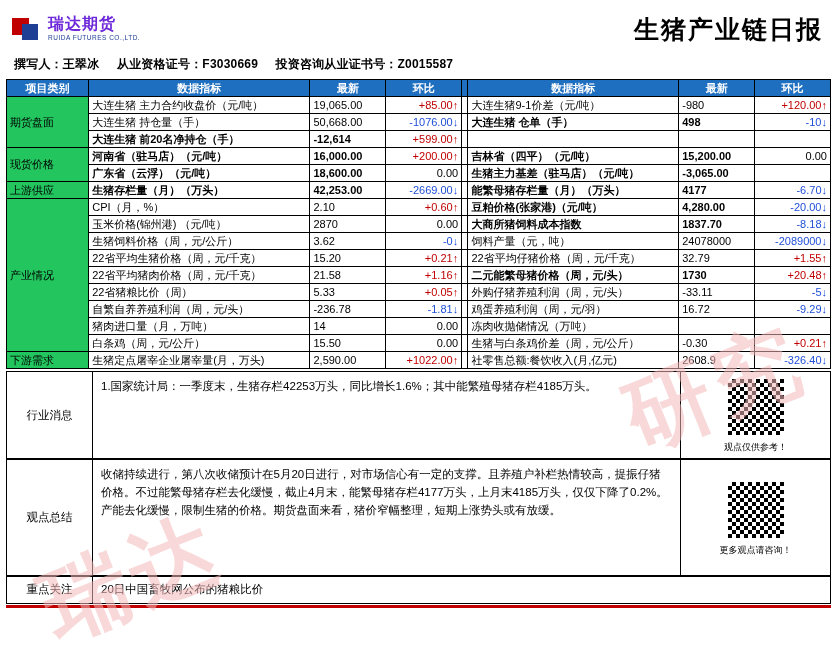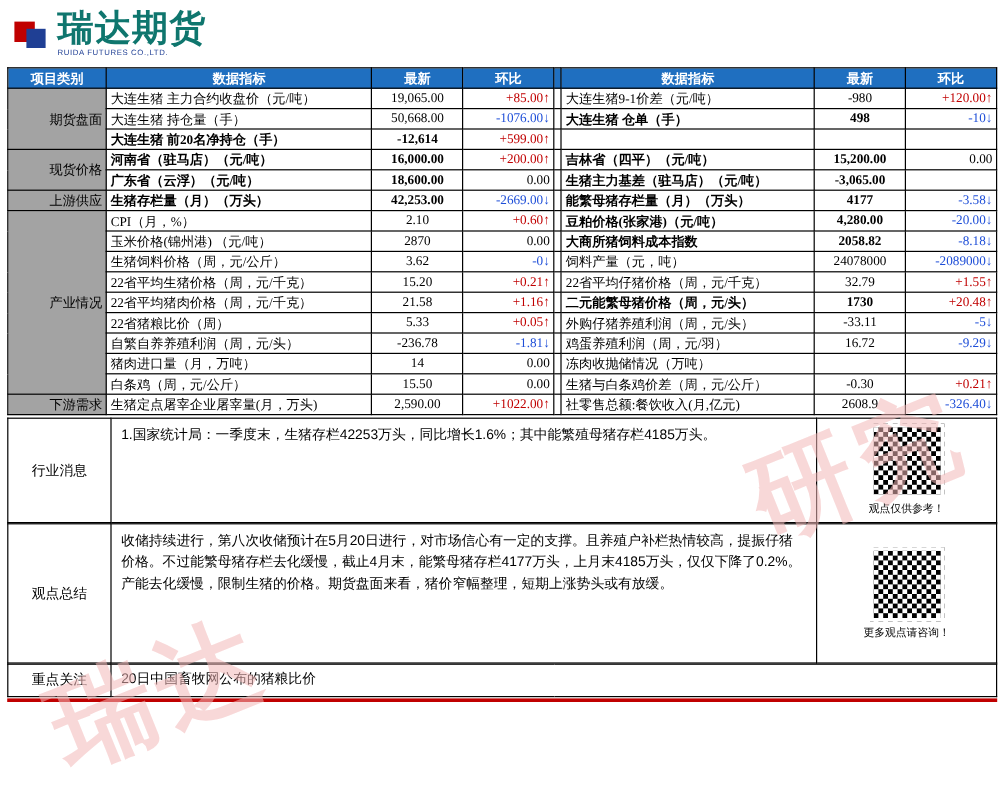"瑞达期货" .logo-cn { color: #0f766e -> #6d28d9; font-size: 30px -> 16px }
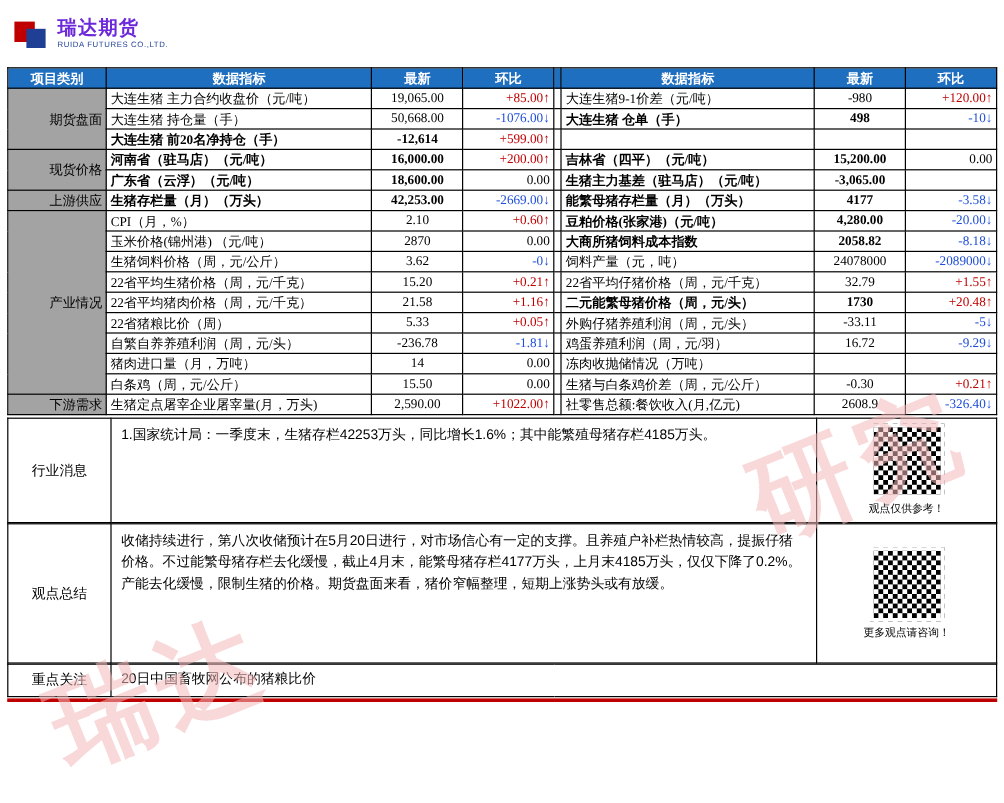"生猪产业链日报" div.doc-title { html: none -> <div>生猪产业链日报</div> }
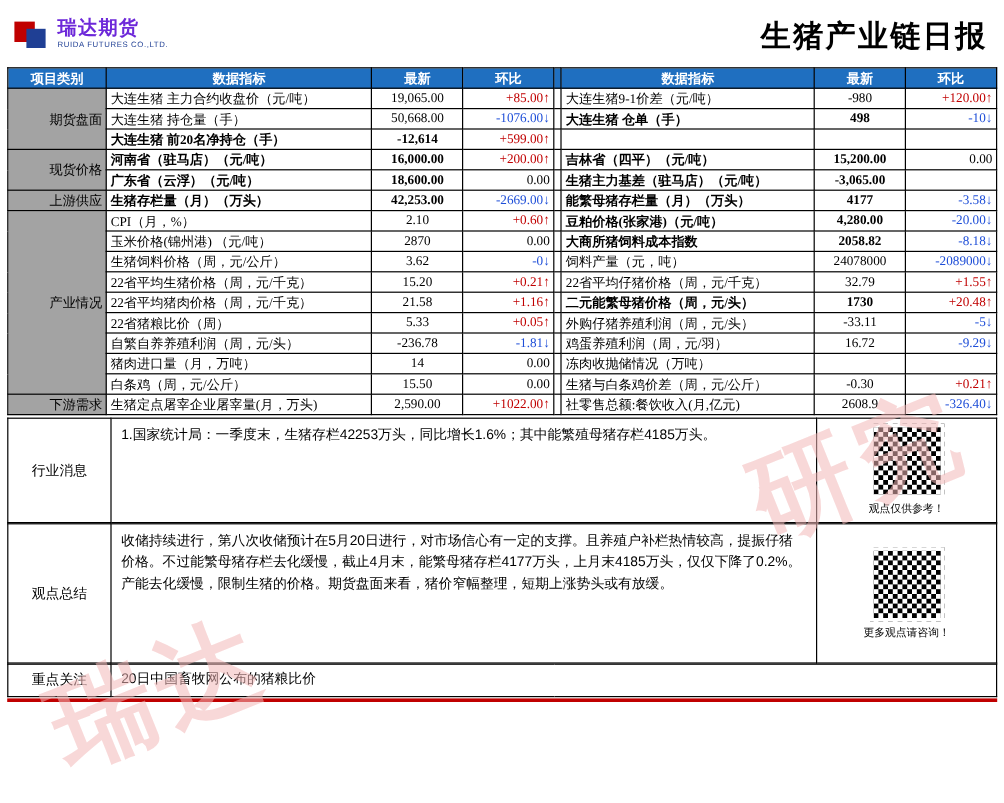"撰写人：王翠冰 从业资格证号：F3030669" div.byline { html: none -> <div> <span>撰写人：王翠冰</span> <span>从业资格证号：F3030669</span> <span>投资咨询从业证书号：Z0015587</span> </div> }
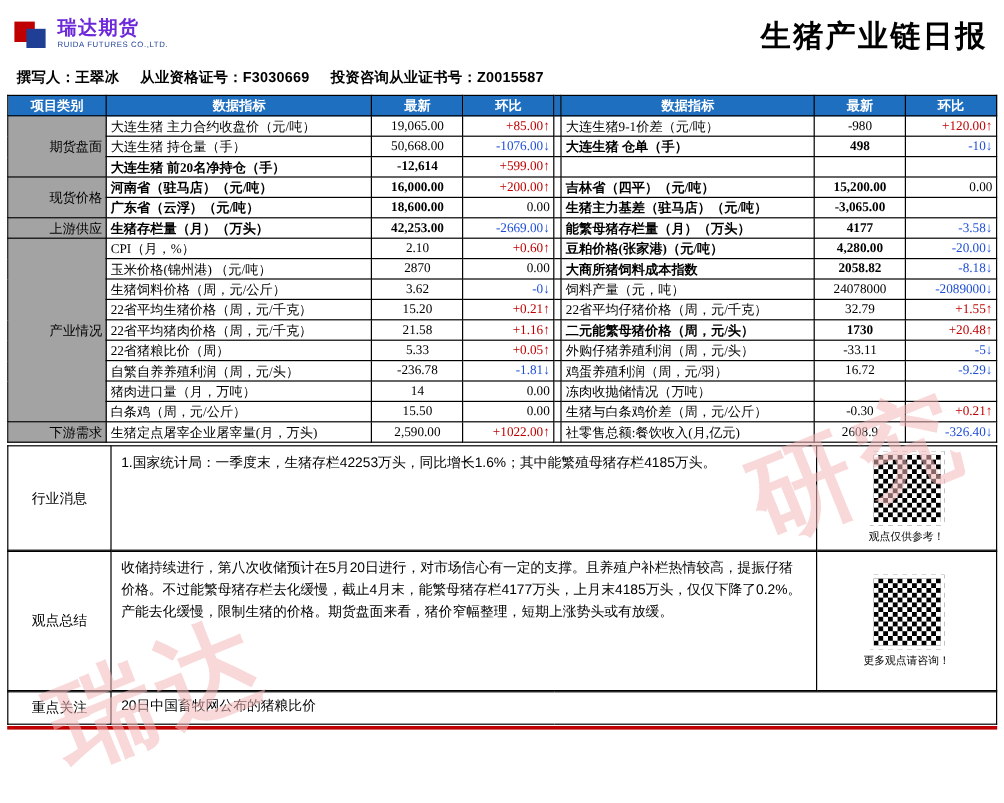"项目类别" table.main { font-family: Liberation Serif, serif -> none }
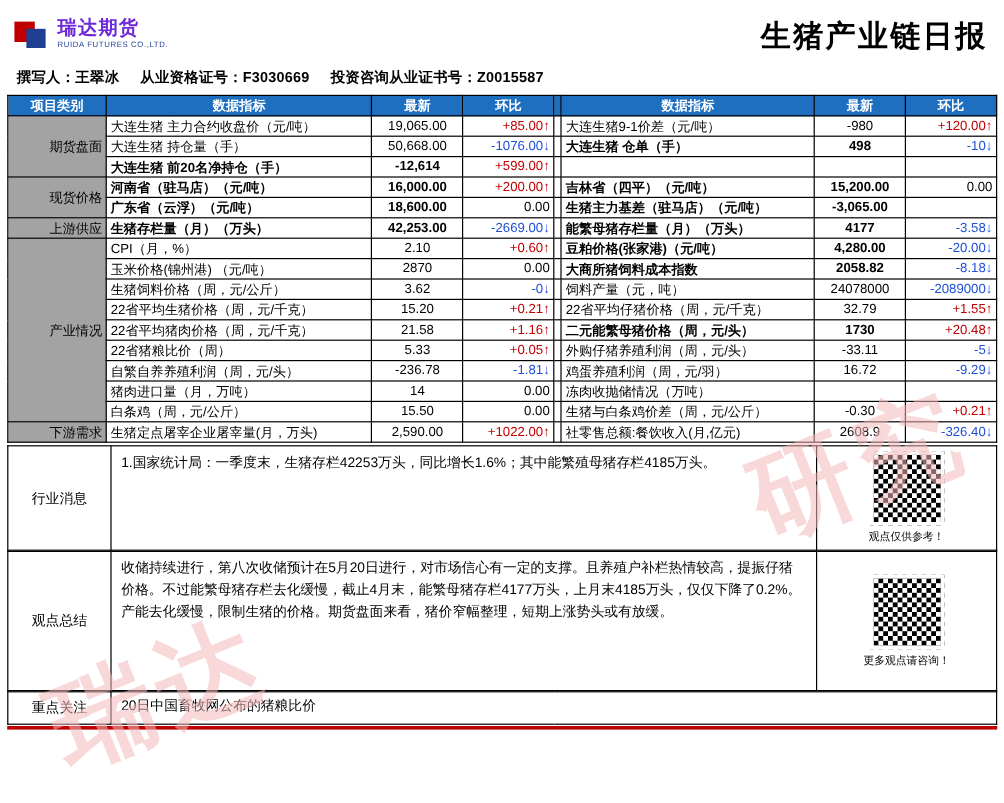"19,065.00" .num { text-align: center -> left }
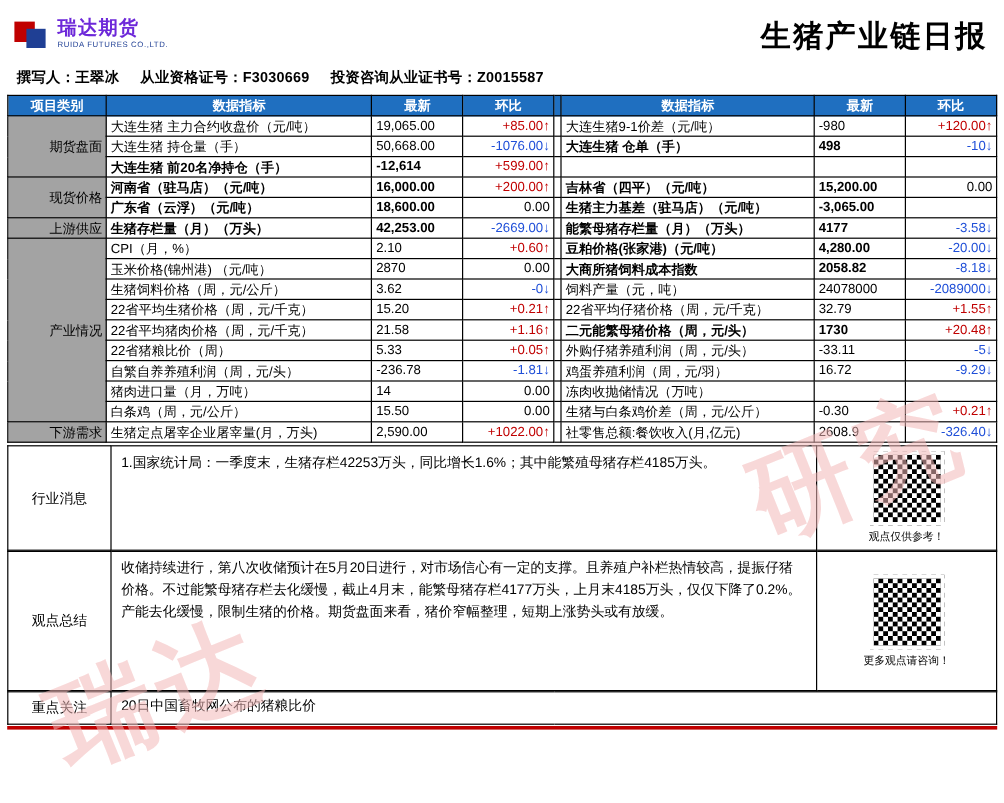"期货盘面" .cat { background: #a3a3a3 -> #22c55e; text-align: right -> left }
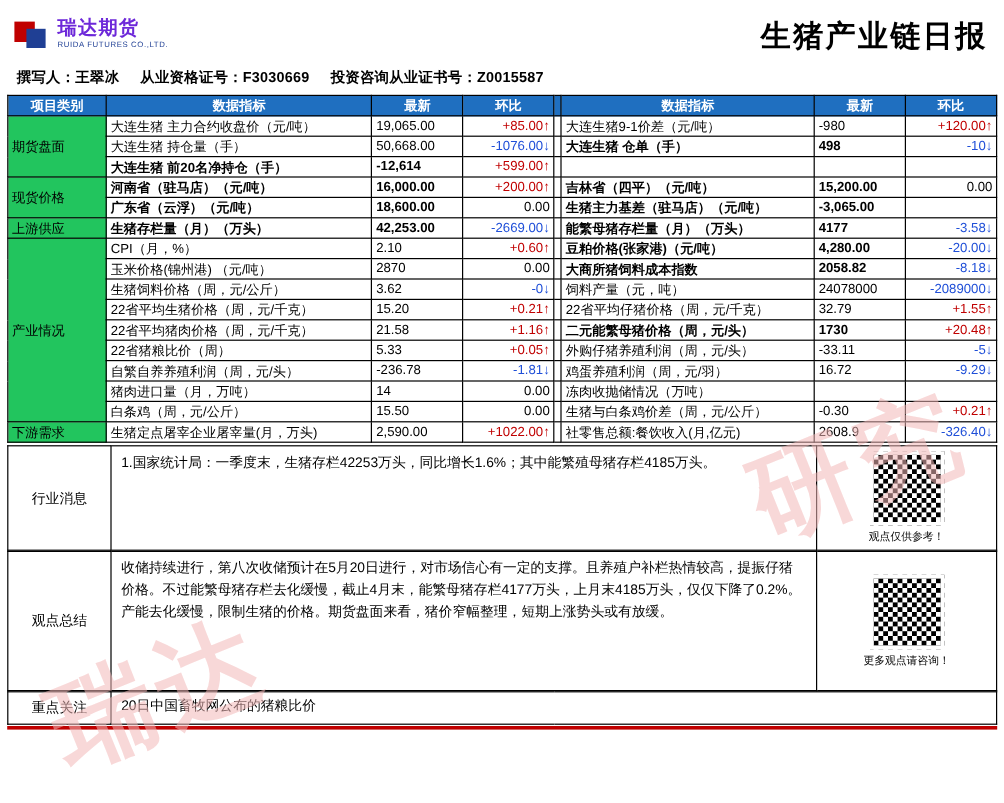"-3.58↓" td.chg { text: -3.58 -> -6.70 }
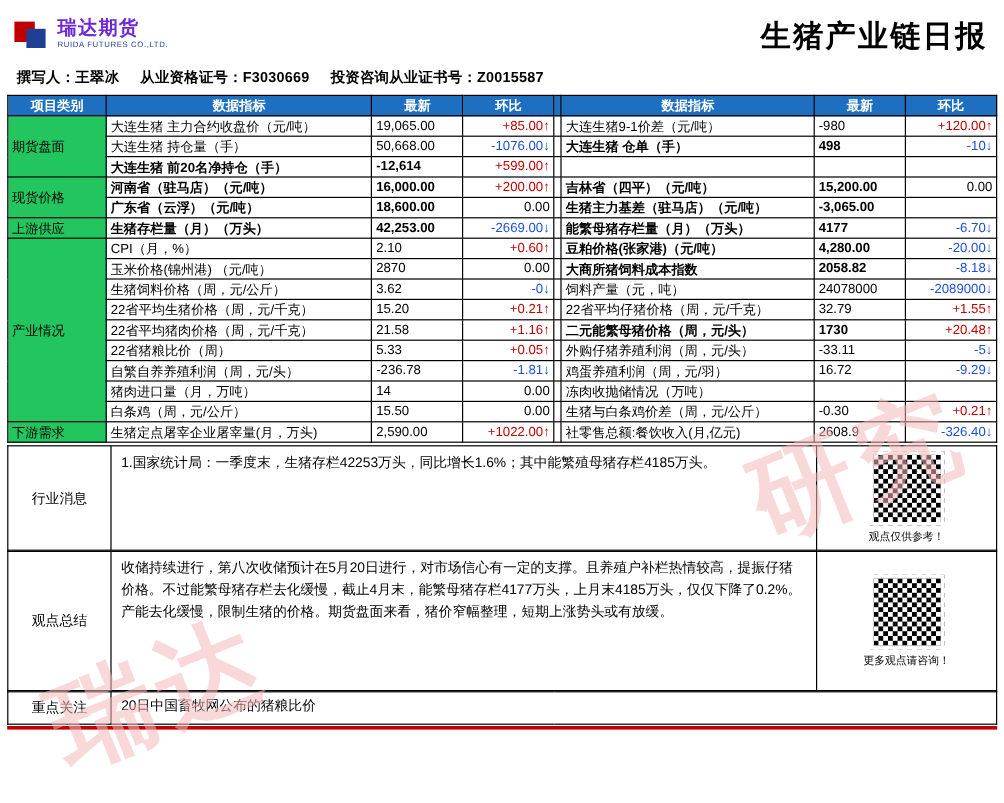"2058.82" td.num { text: 2058.82 -> 1837.70 }
